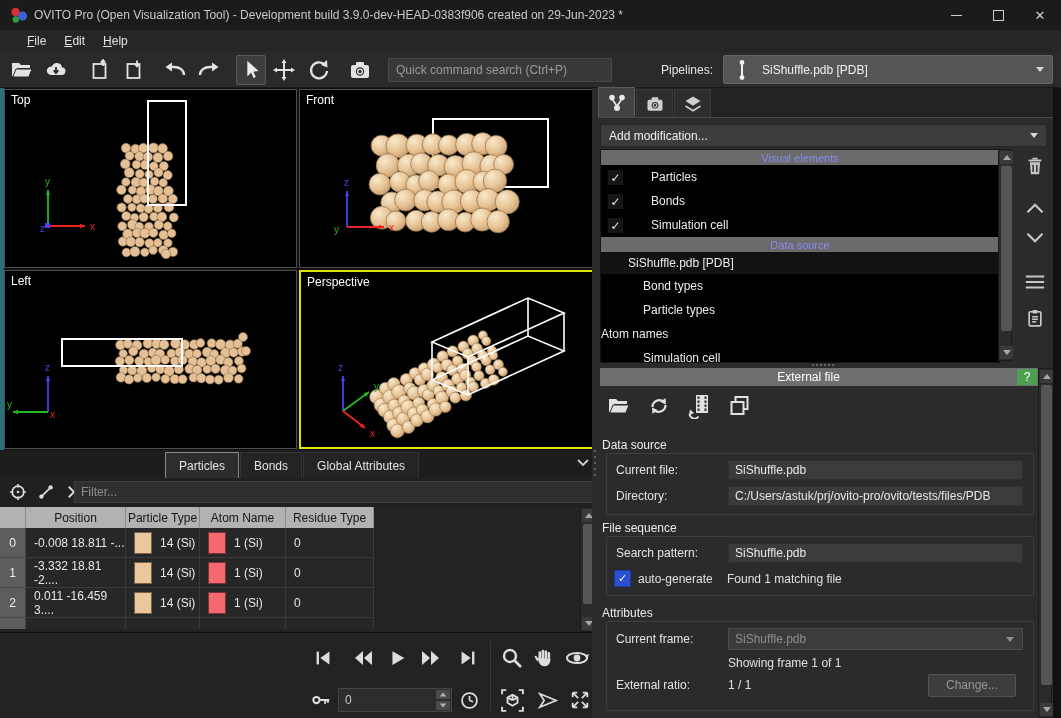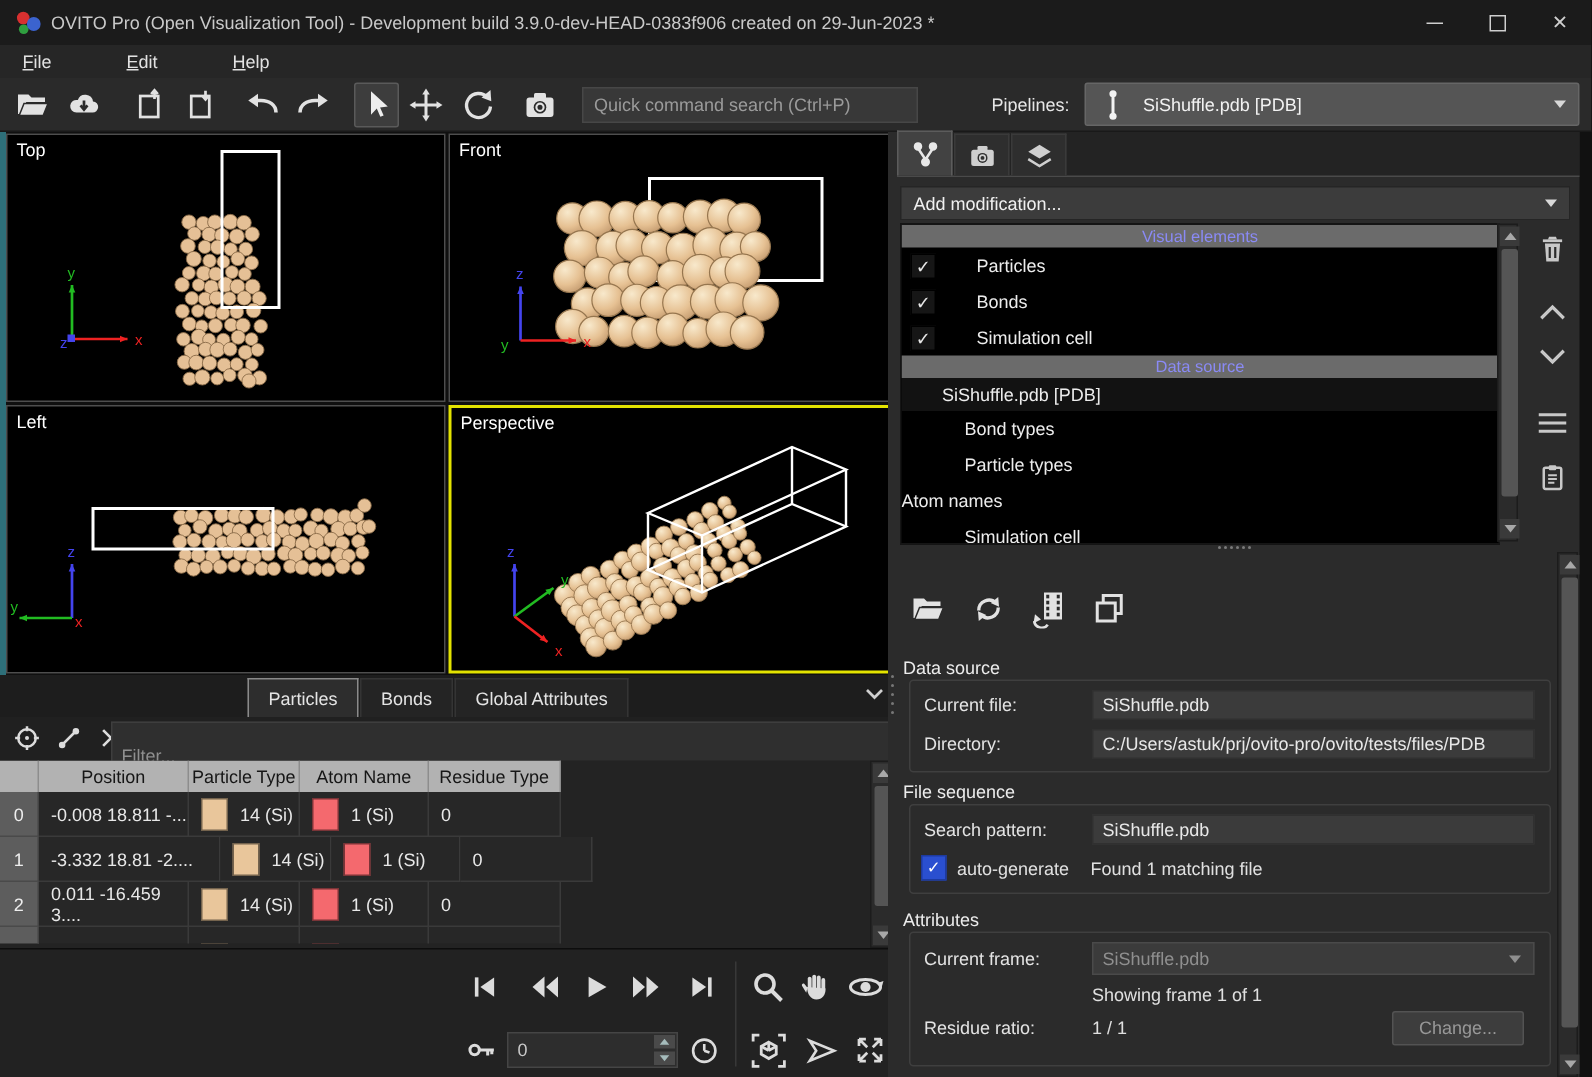"File" #menubar { gap: 32px -> none; padding-left: 6px -> 18px }
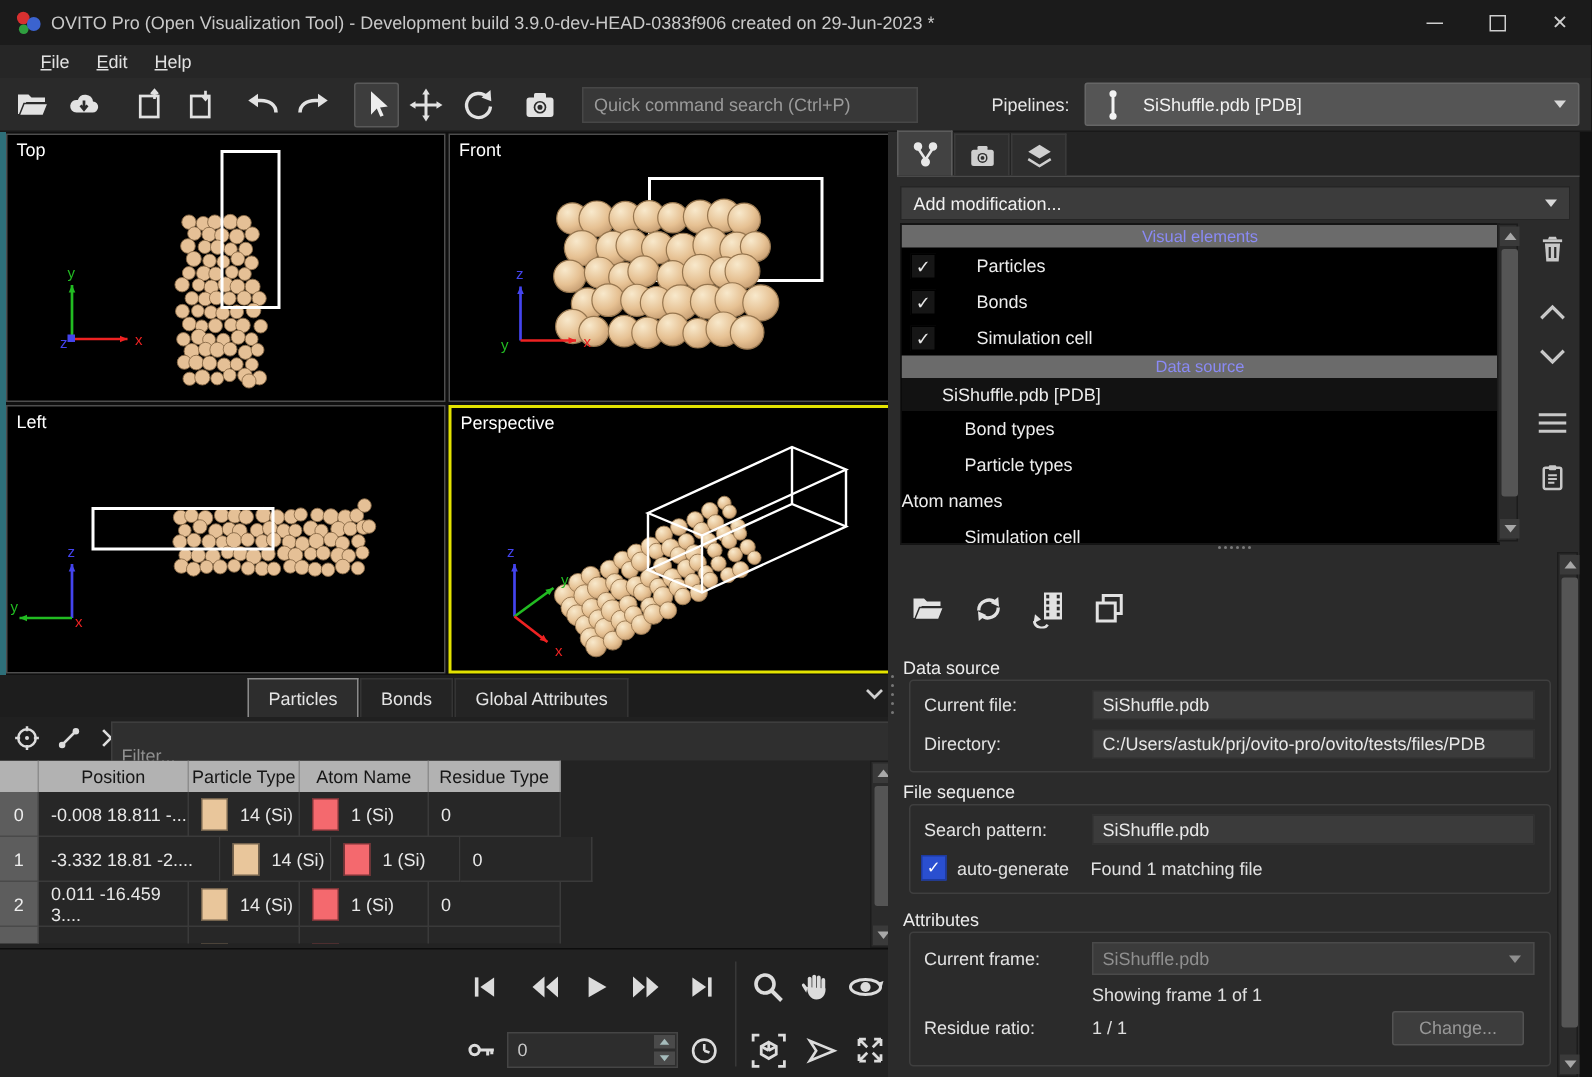"External file" div { html: none -> <div> <span>External file</span> <span>?</span> </div> }
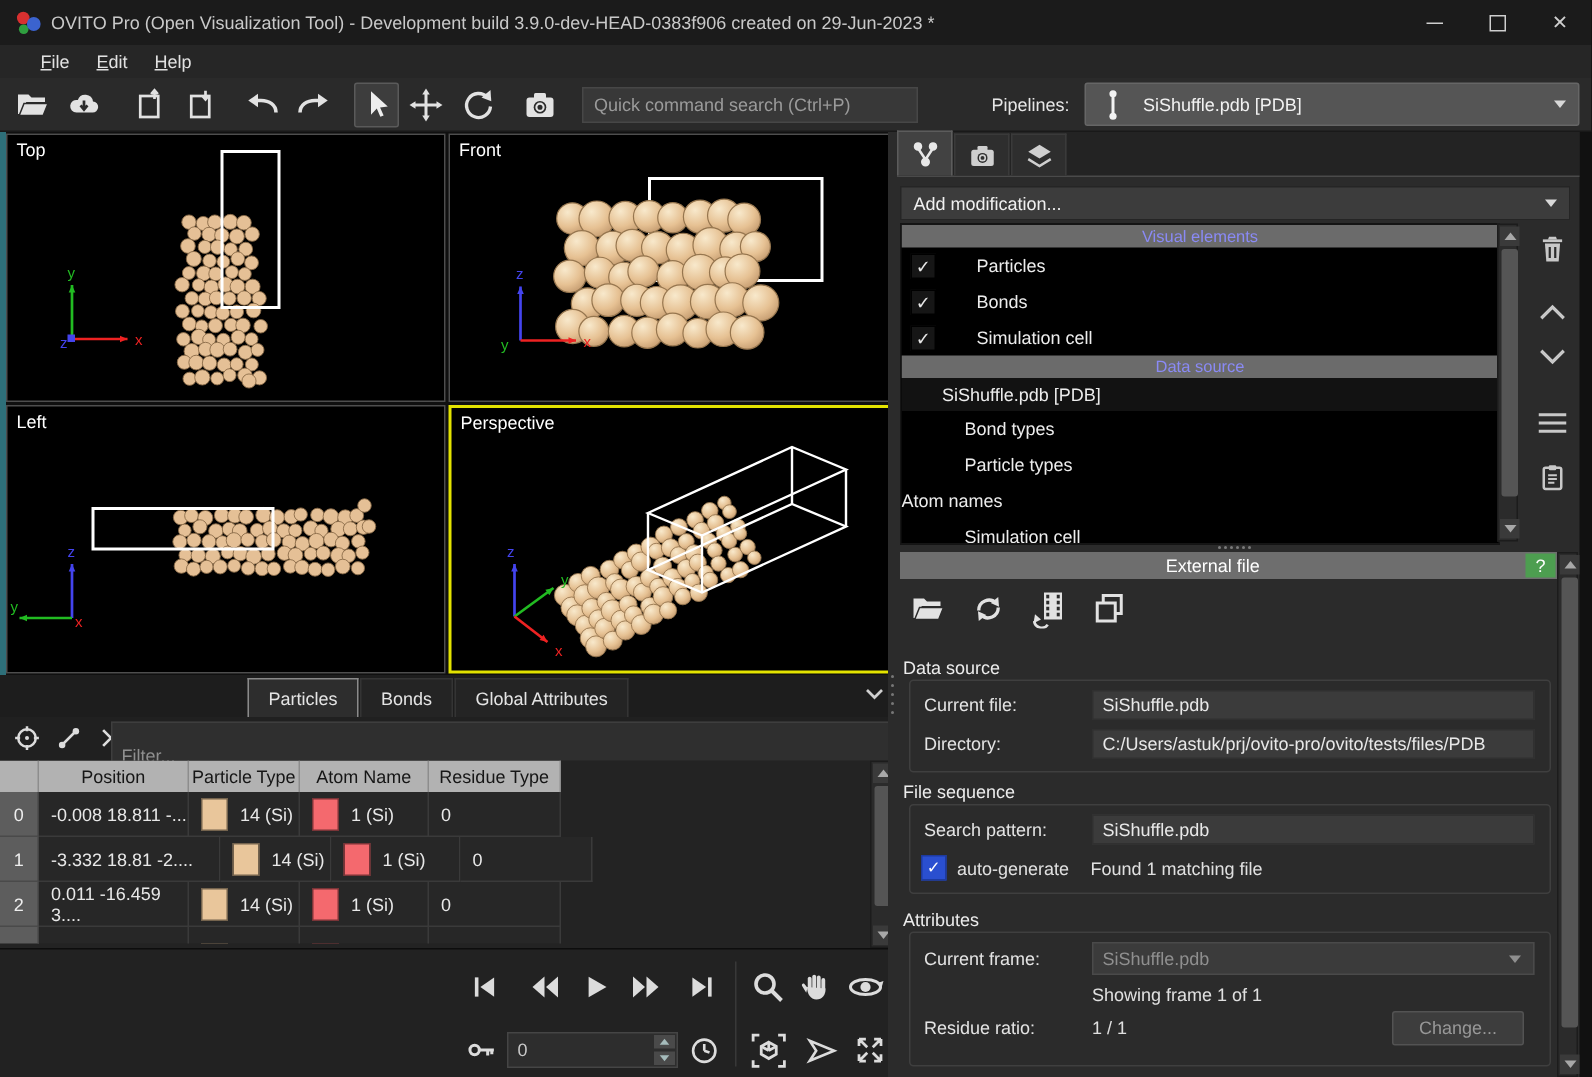"Filter..." #filter-input { padding: 12px 6px -> 0 6px }
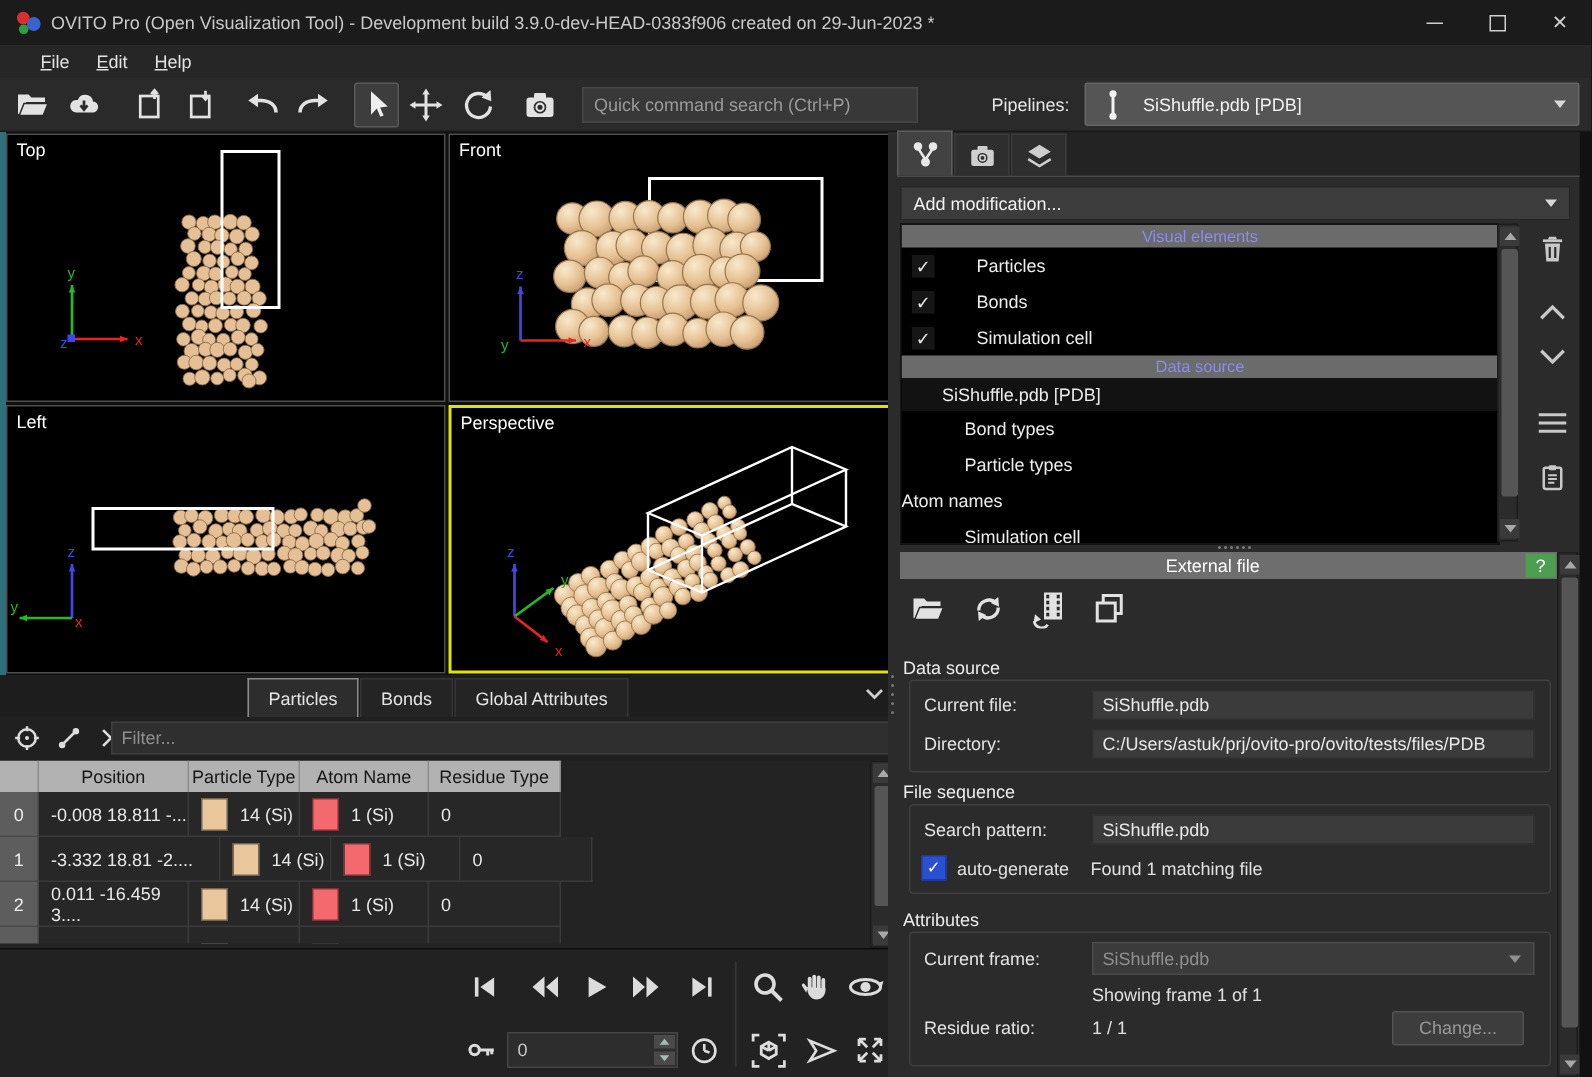"-3.332 18.81 -2...." div.td { width: 121px -> 100px }
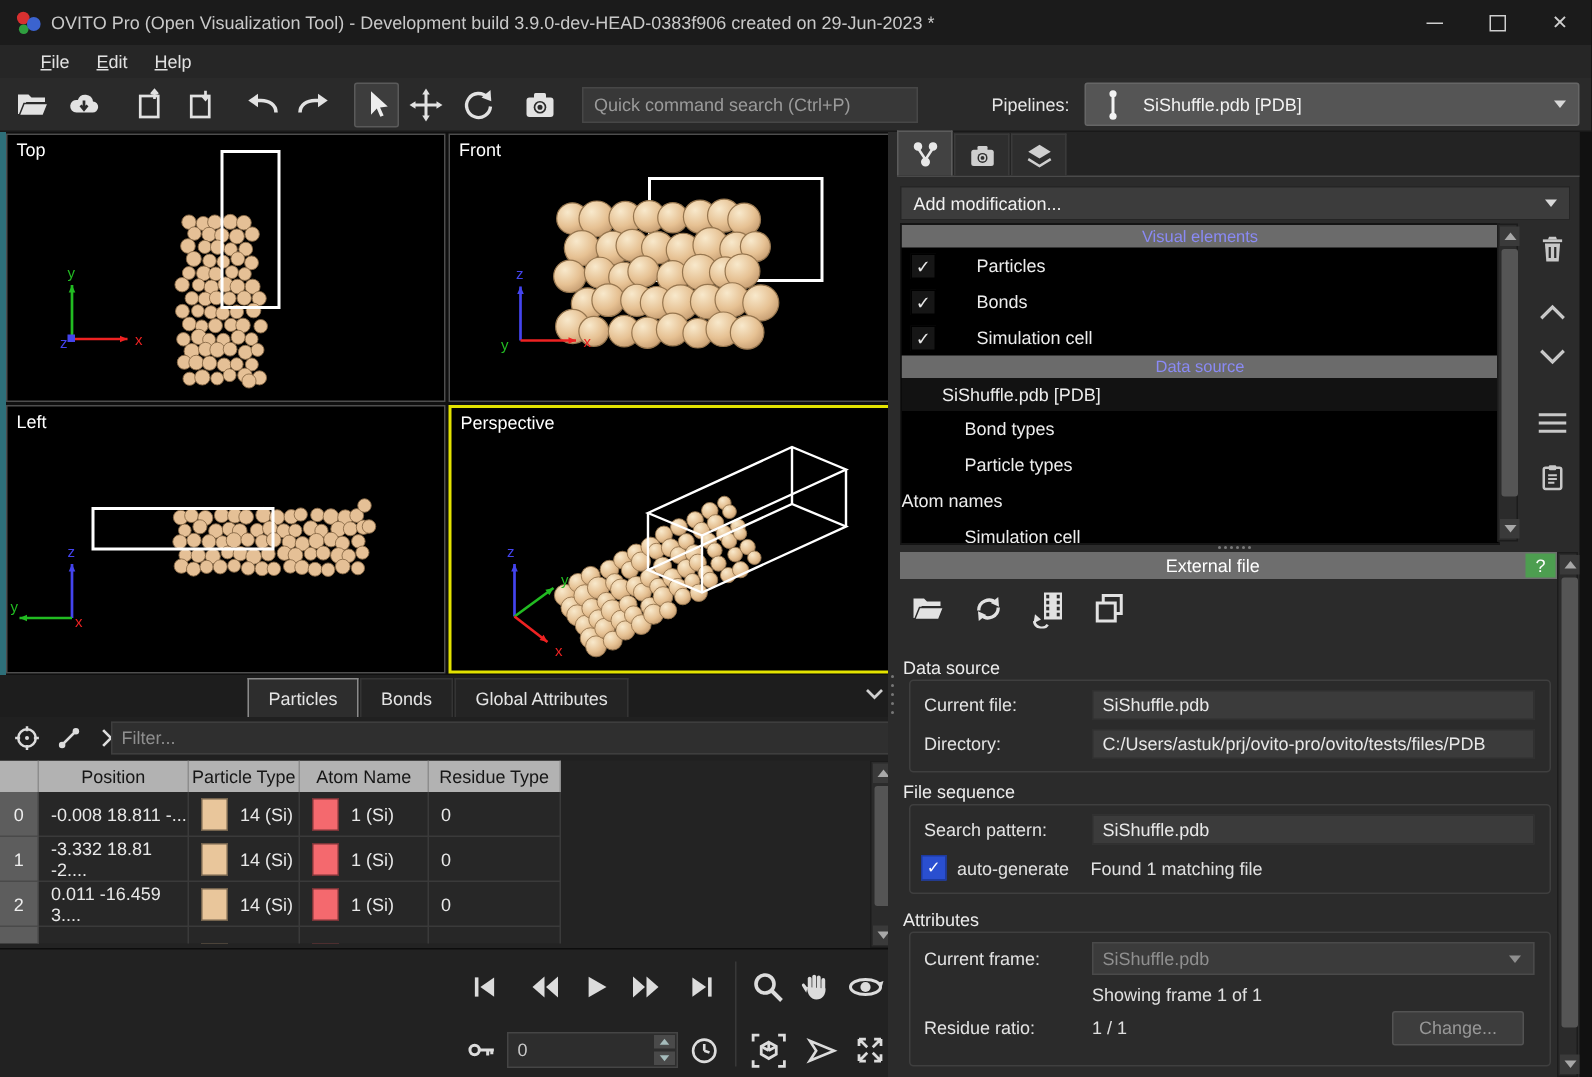"Residue ratio:" span.flabel { text: Residue -> External }
